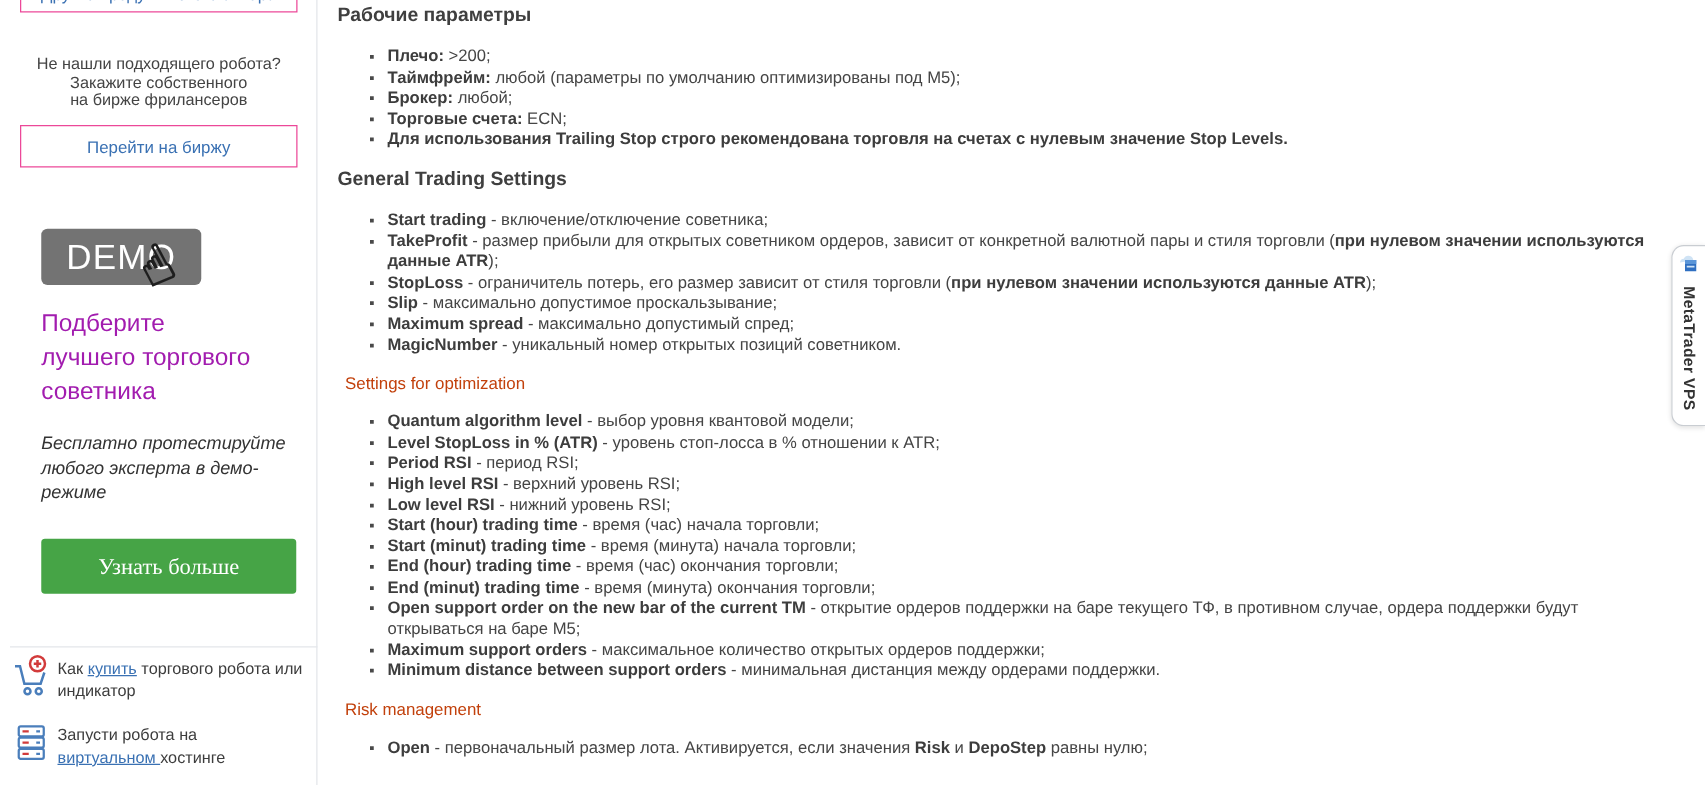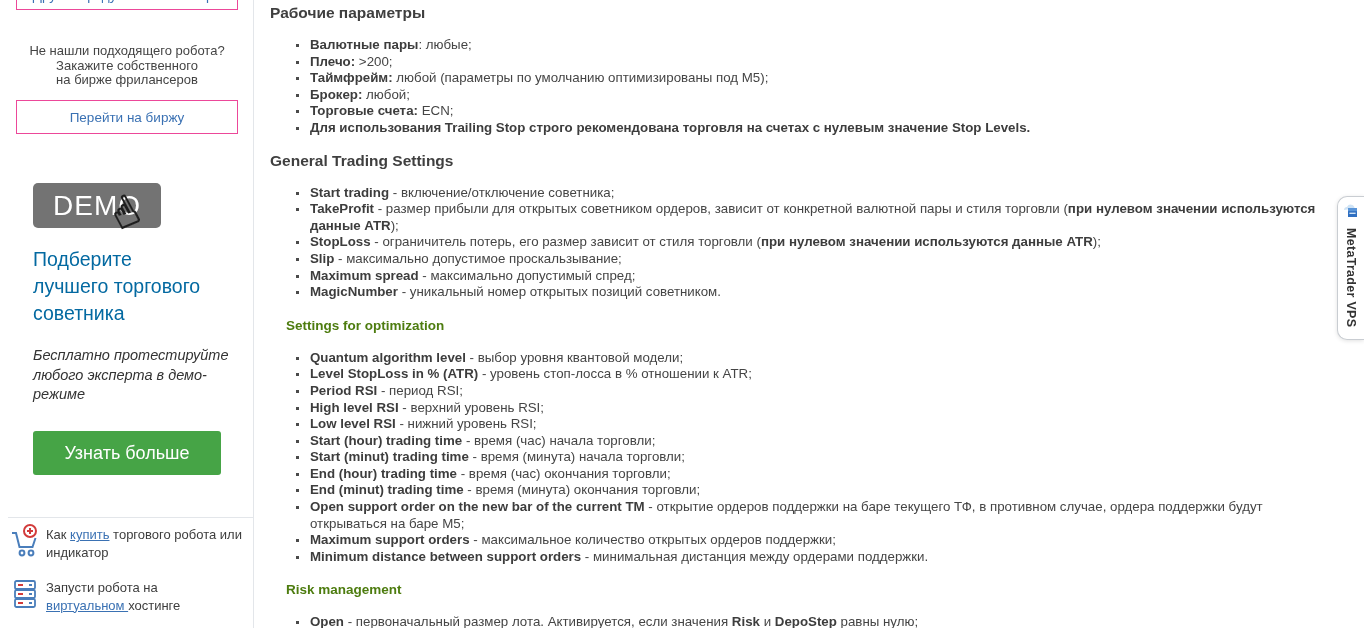"Валютные пары: любые;" li { html: <li><b>Валютные пары</b><span>: любые;</span></li> -> none }
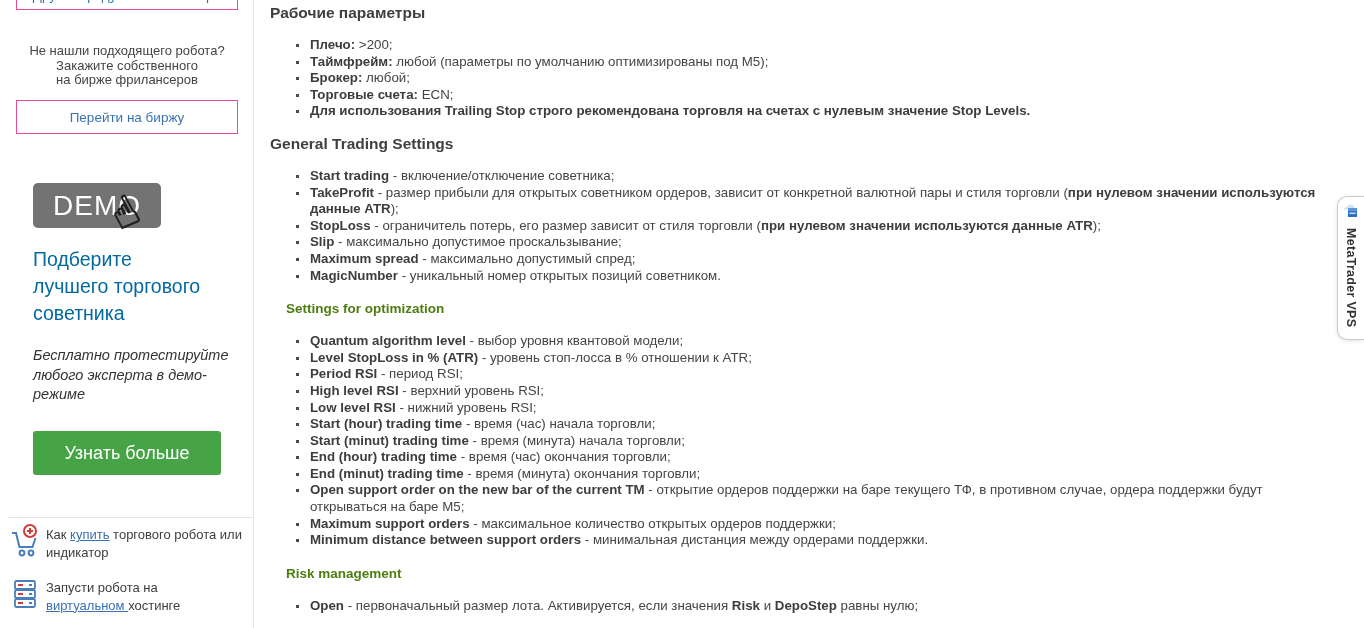"Подберите" .demo-title { color: #0369a1 -> #a21caf }
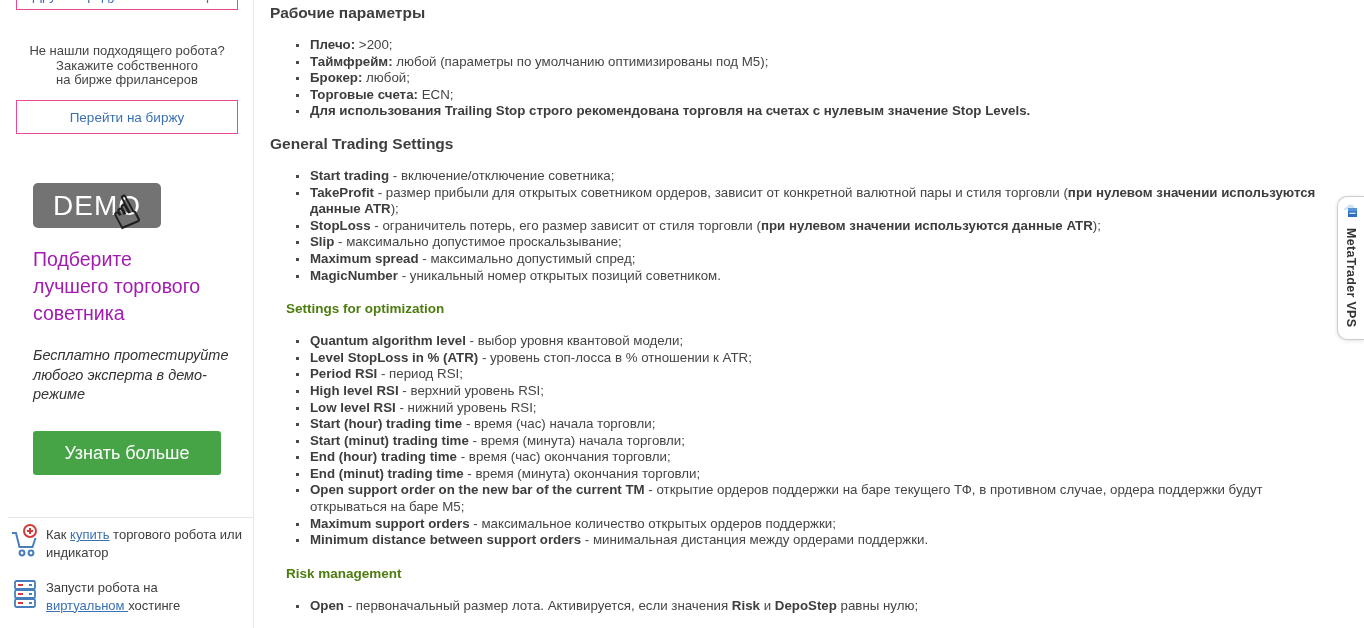"Settings for optimization" .main h3 { color: #4d7c0f -> #c2410c; font-weight: bold -> normal; margin: 16px -> 6px }
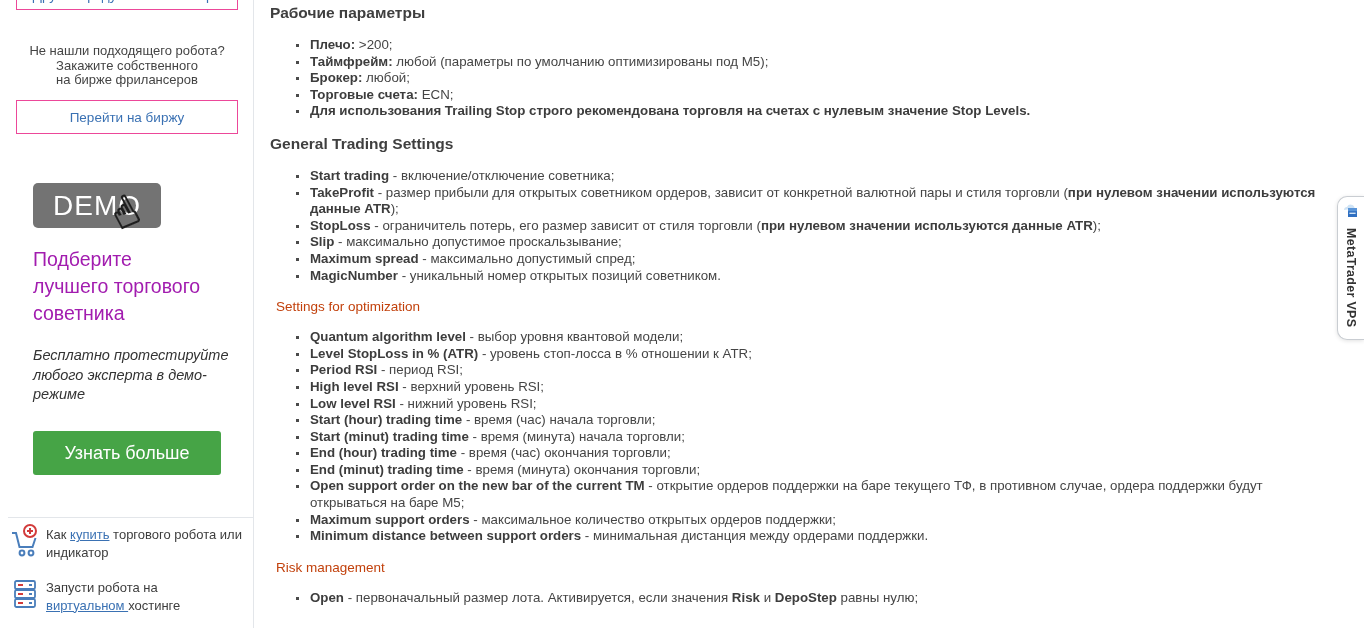"Узнать больше" .cta-btn { font-family: Liberation Sans, sans-serif -> Liberation Serif, serif; width: 188px -> 204px }
